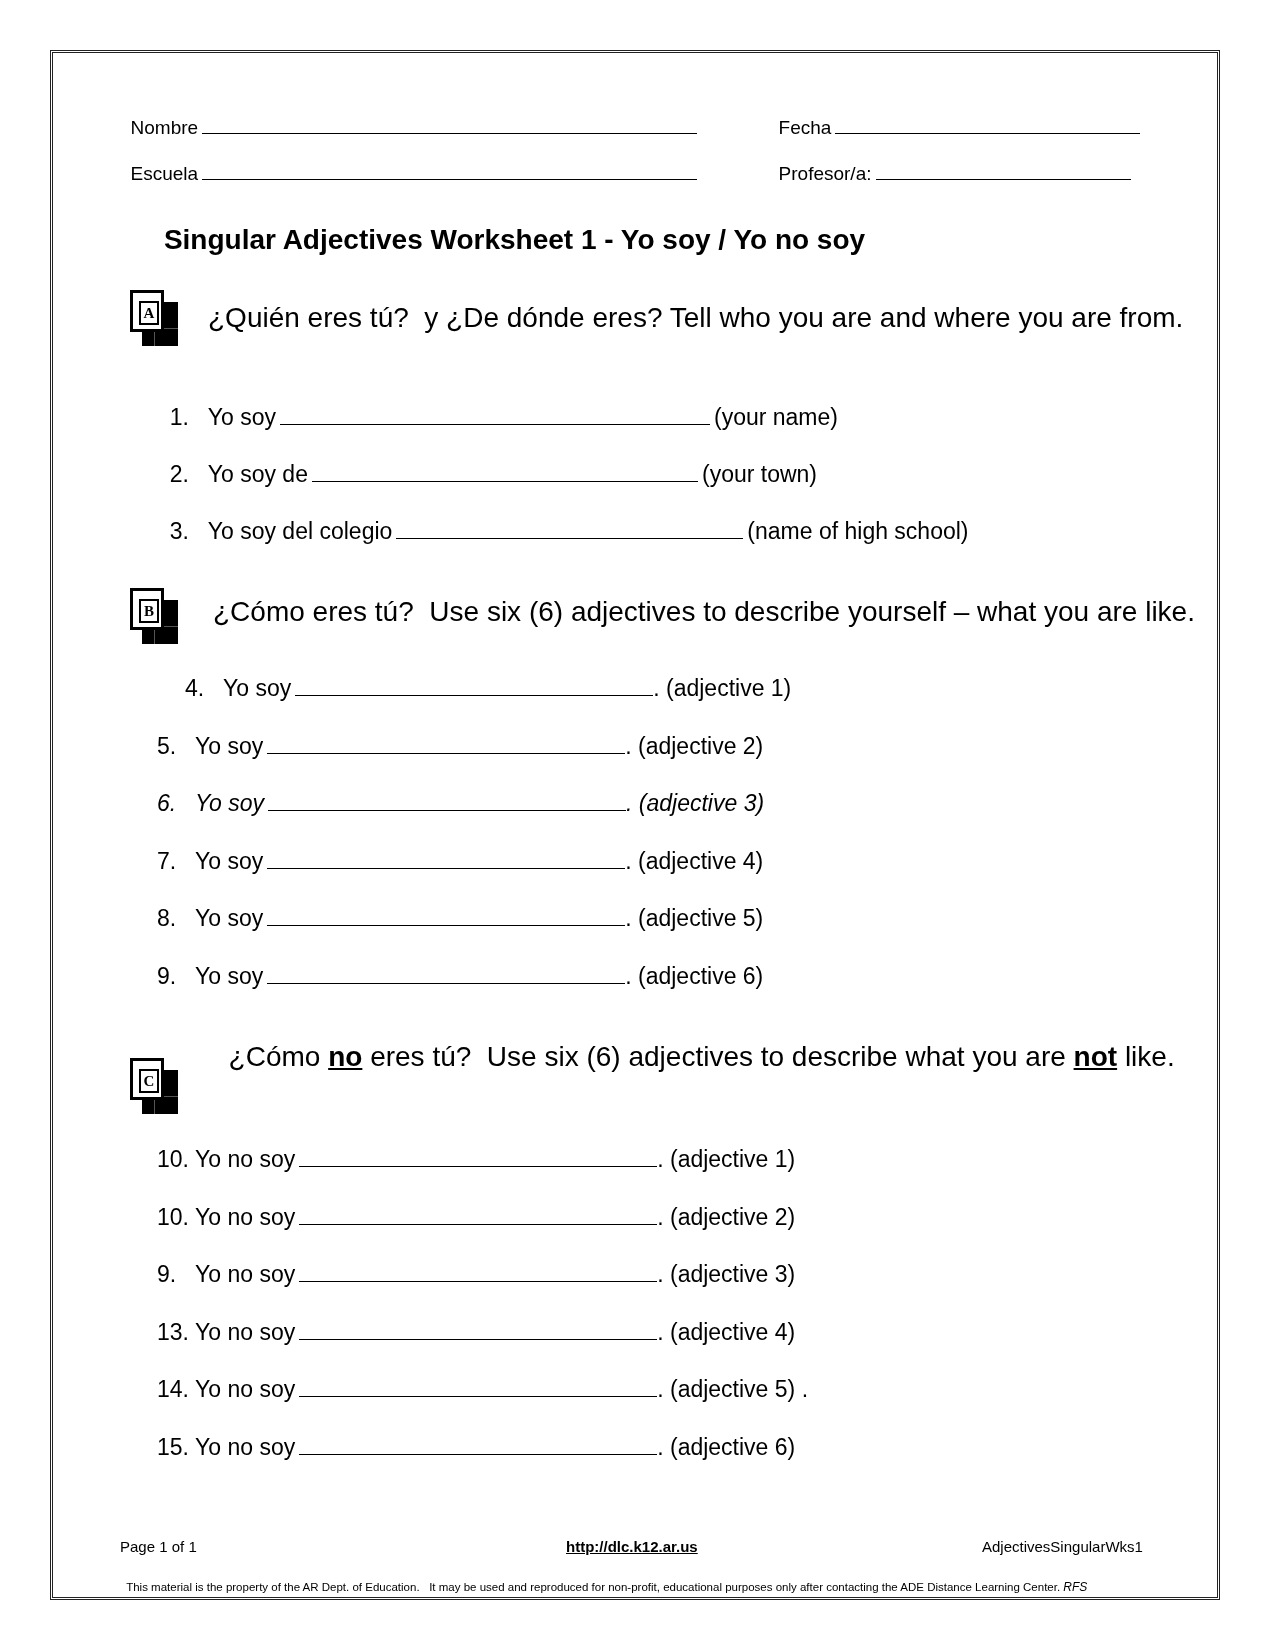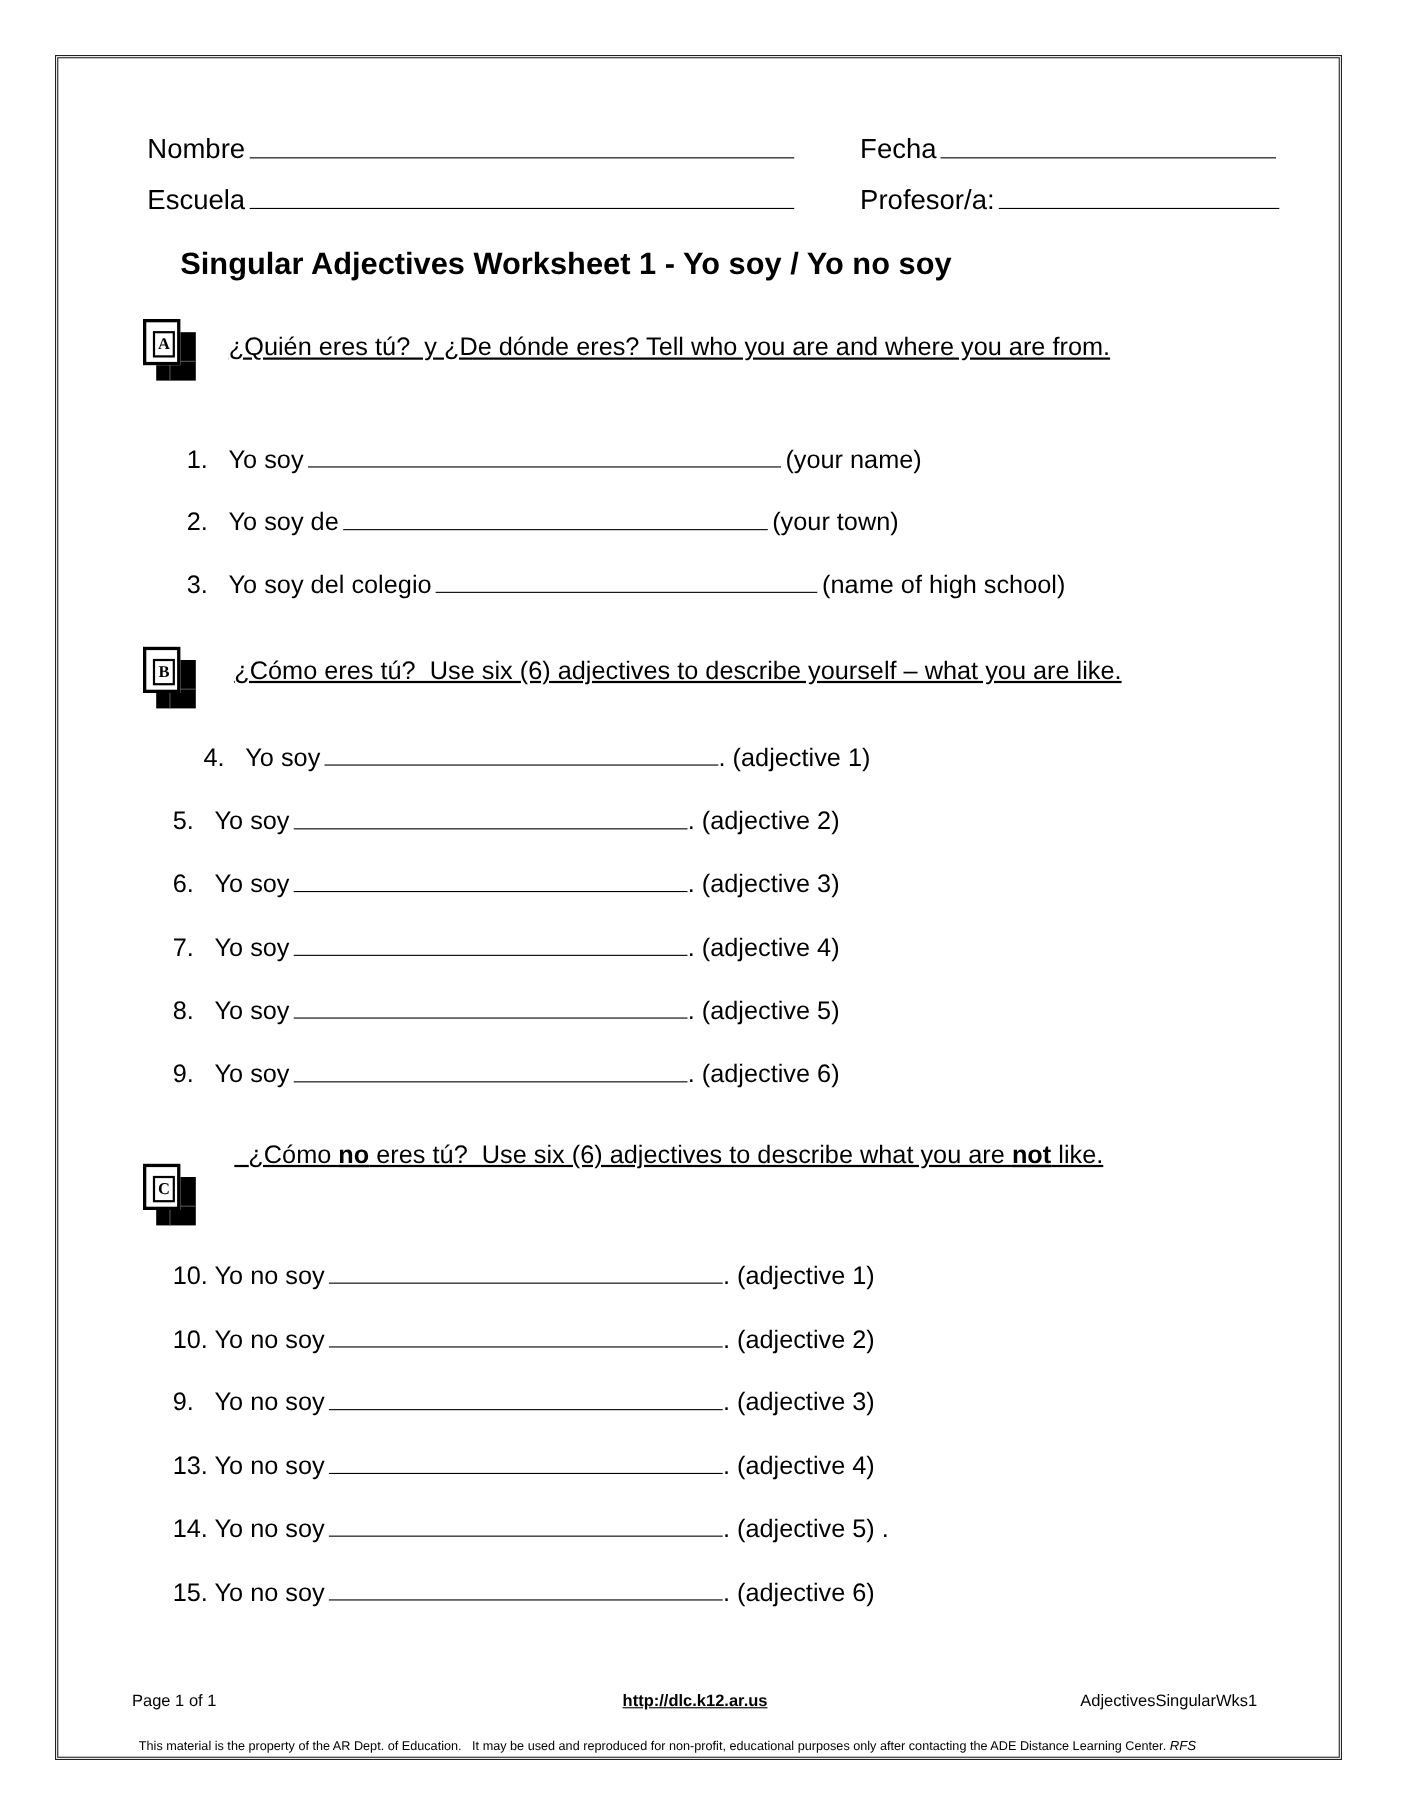"Nombre" .f24 { font-size: 25px -> 19px }
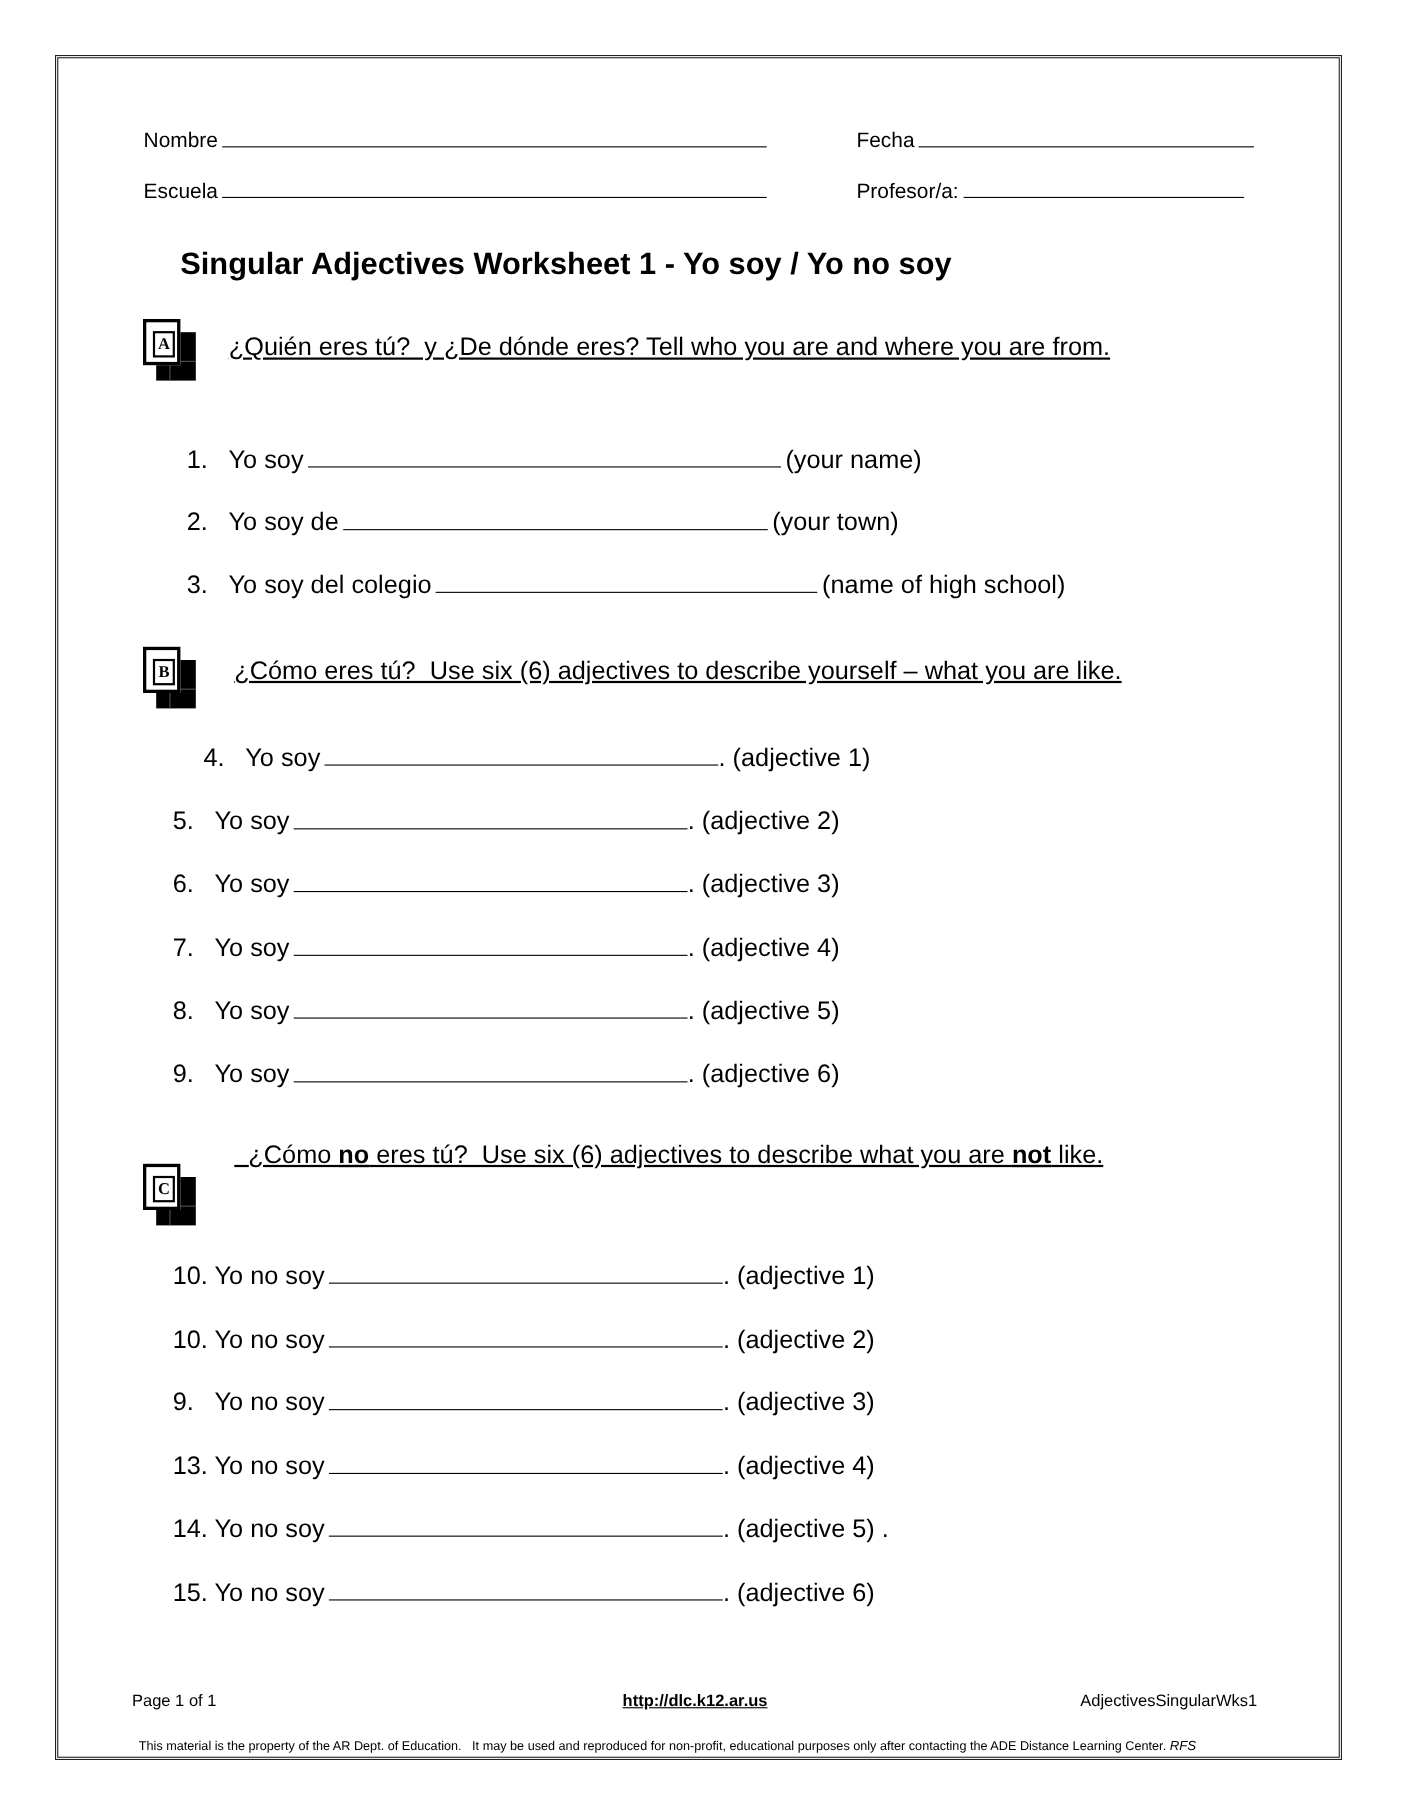"¿Quién eres tú? y ¿De" .prompt { font-size: 23px -> 28px; text-decoration: underline -> none }
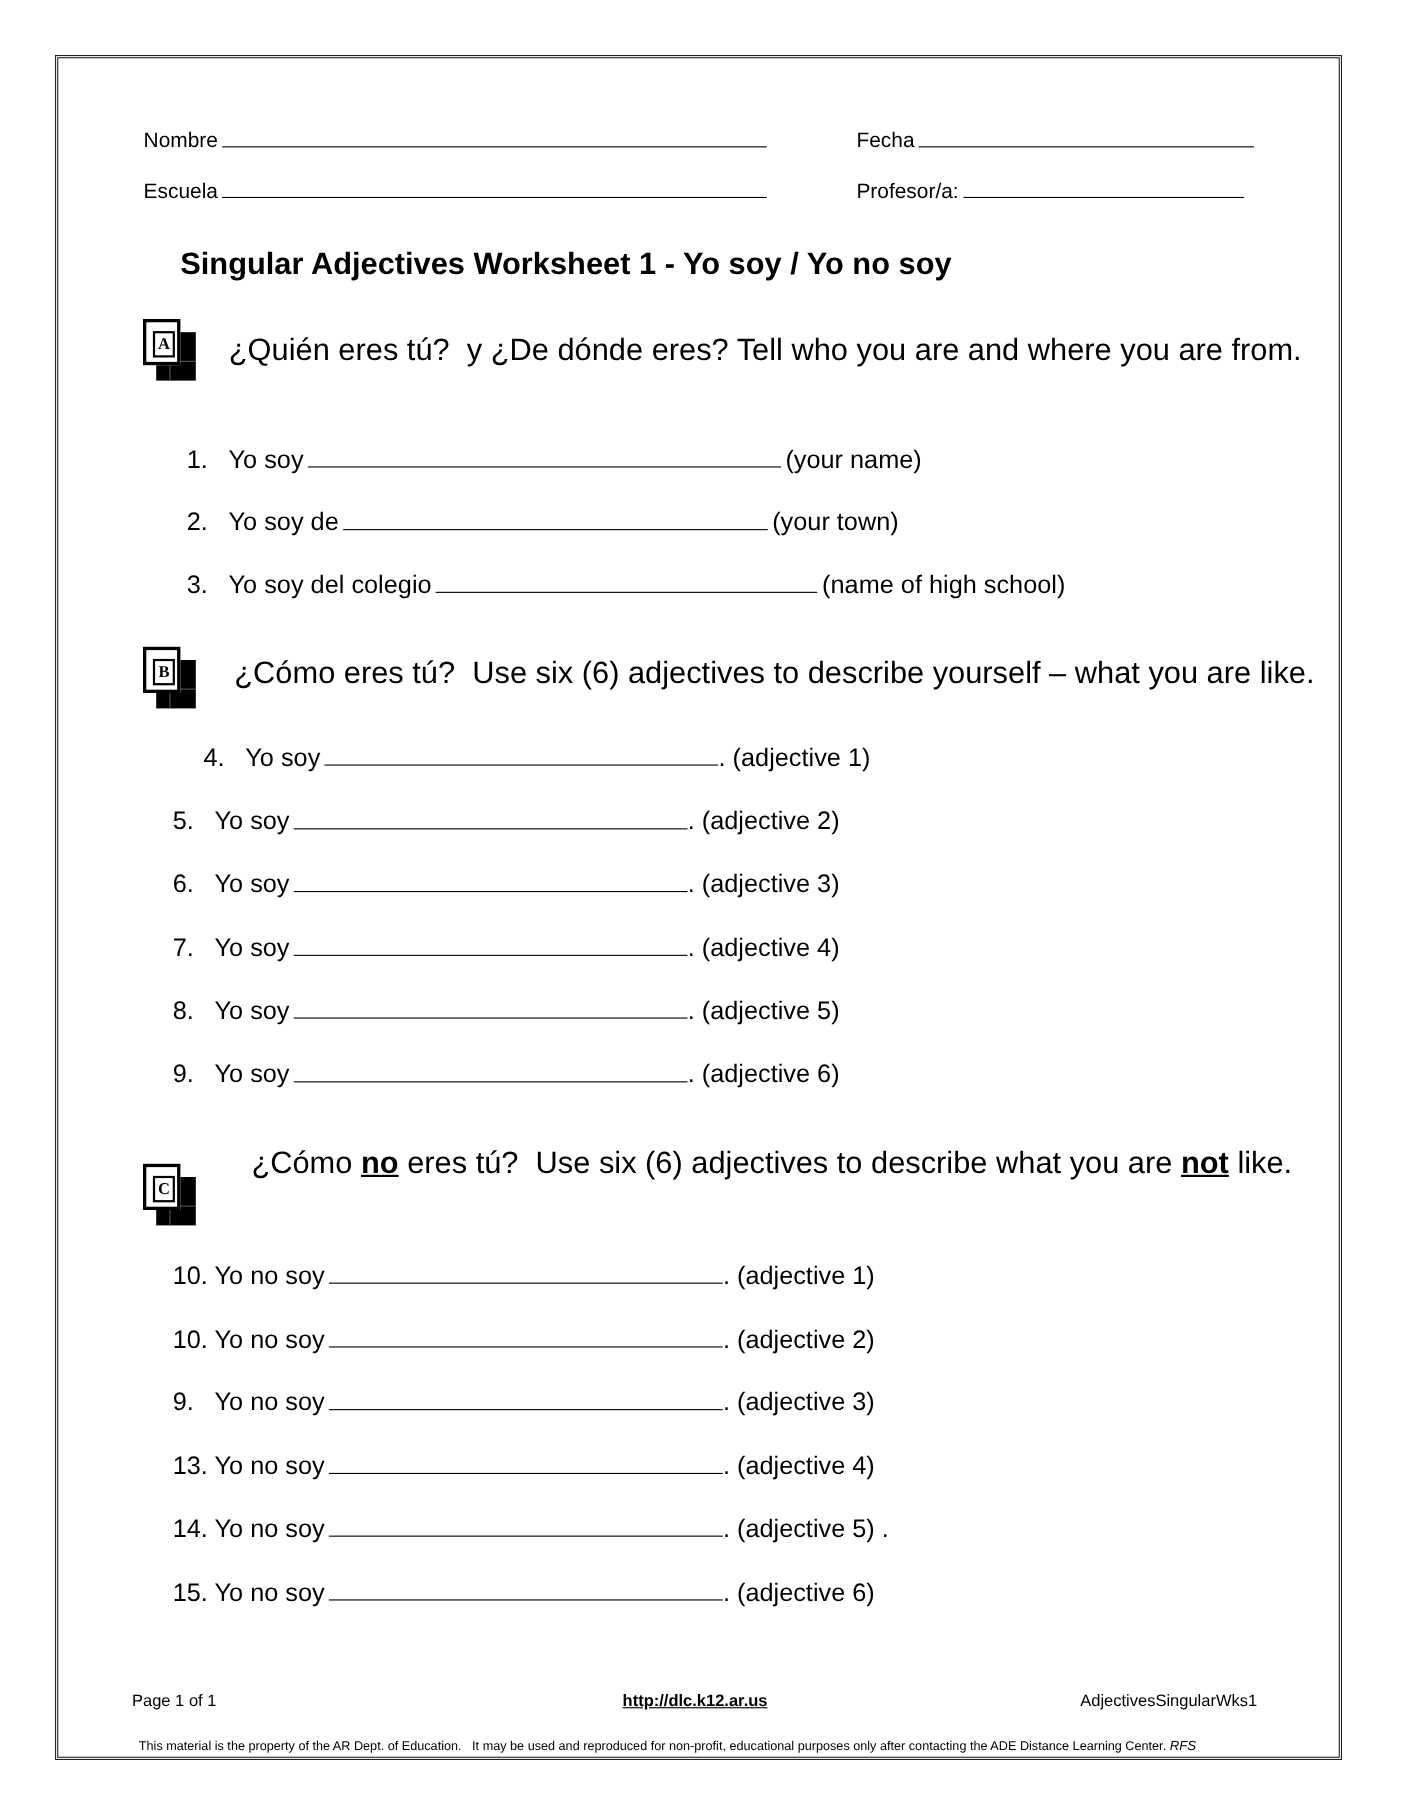"6. Yo soy . (adjective" div.abs { font-style: none -> italic }
